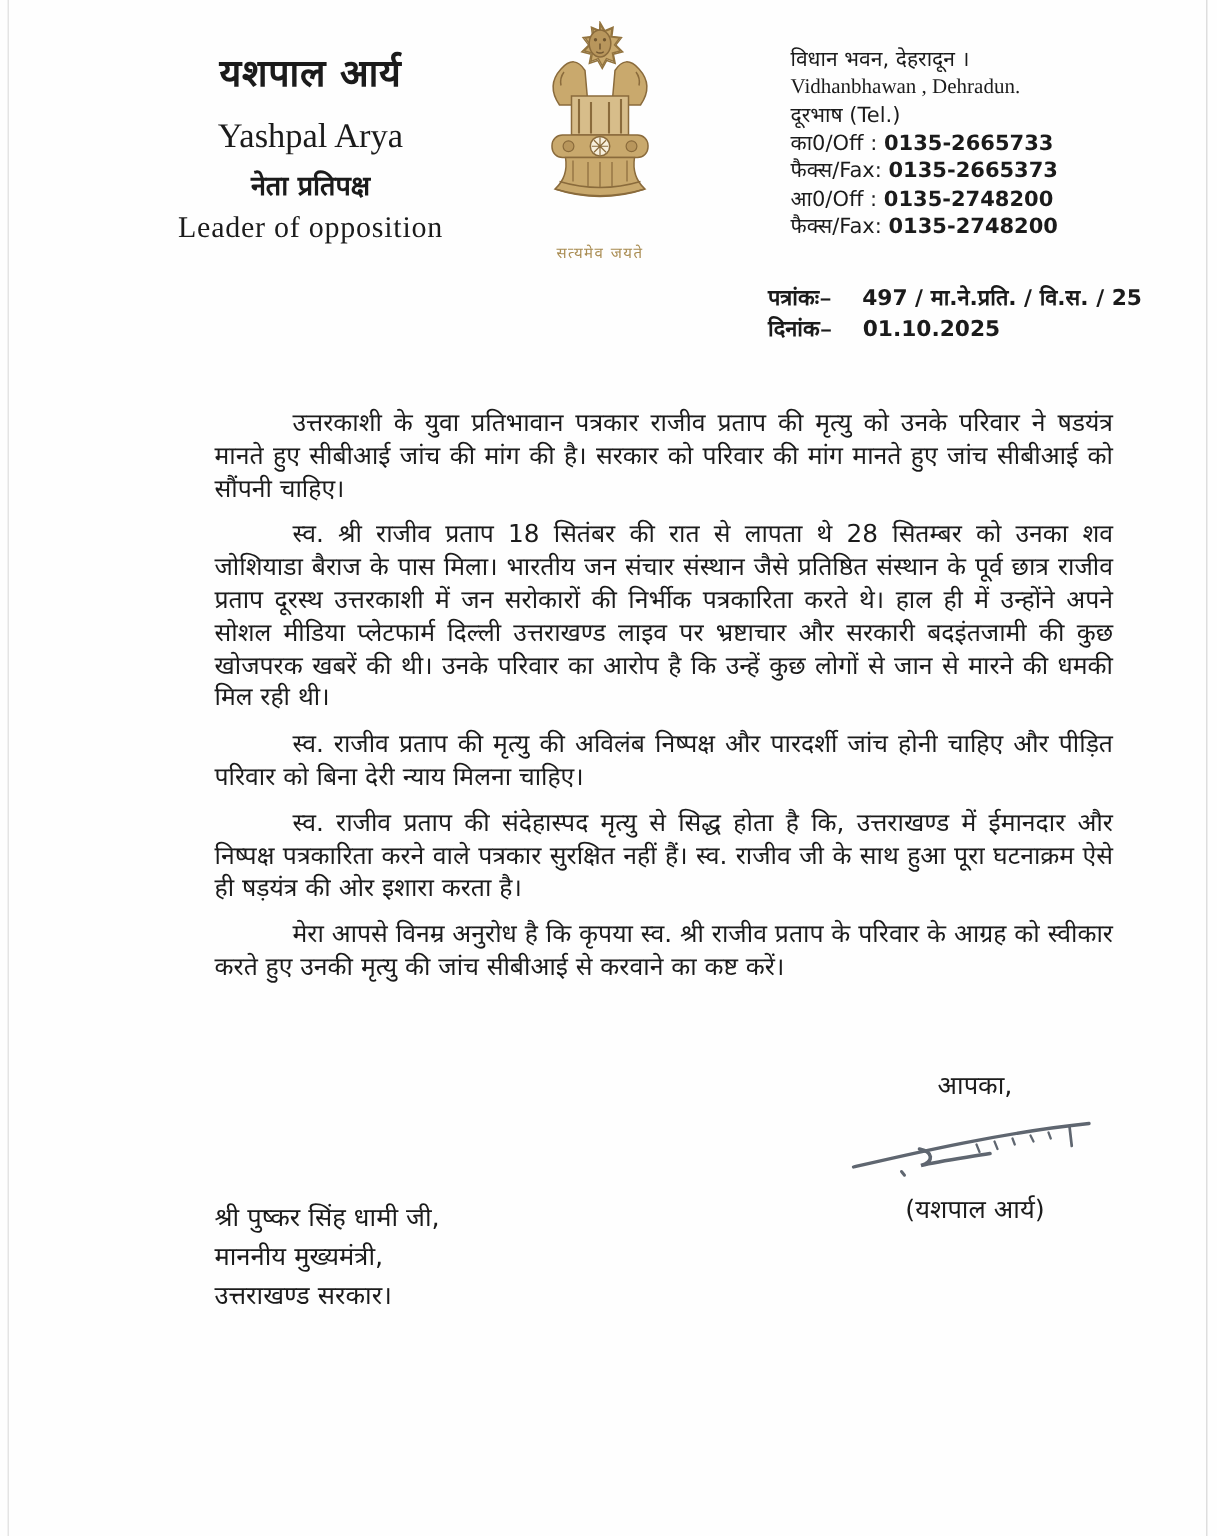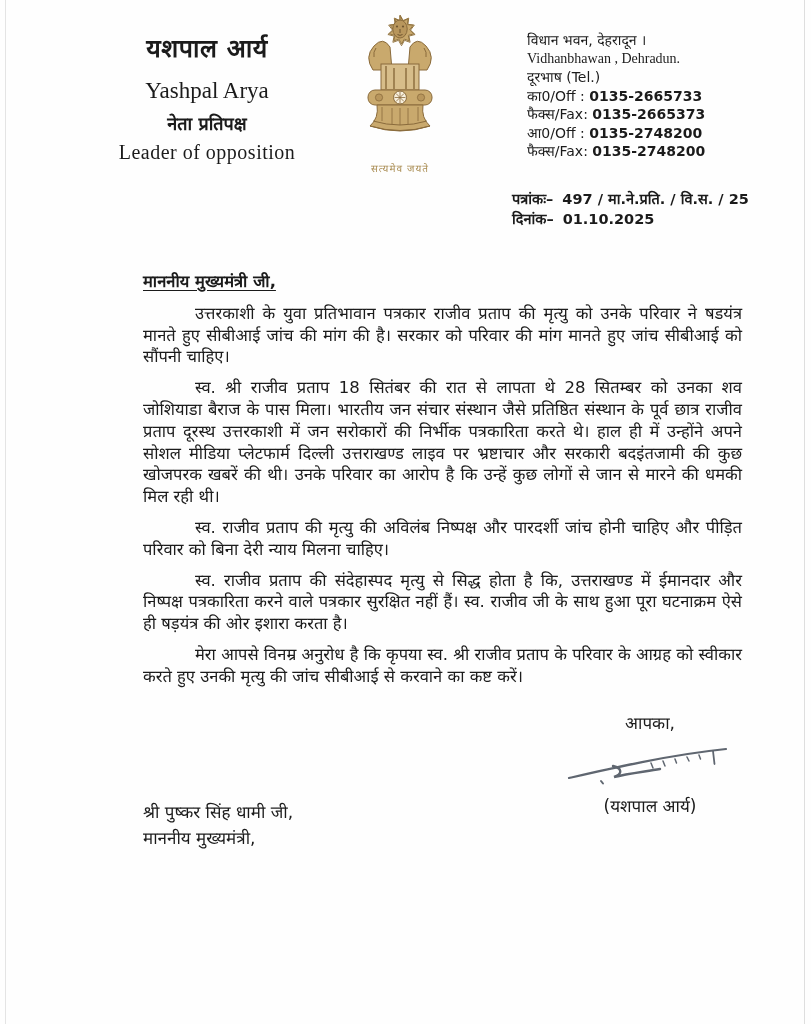"पत्रांकः–" .reference-block .lbl { font-family: none -> Liberation Mono, monospace; margin-right: 9px -> 20px }
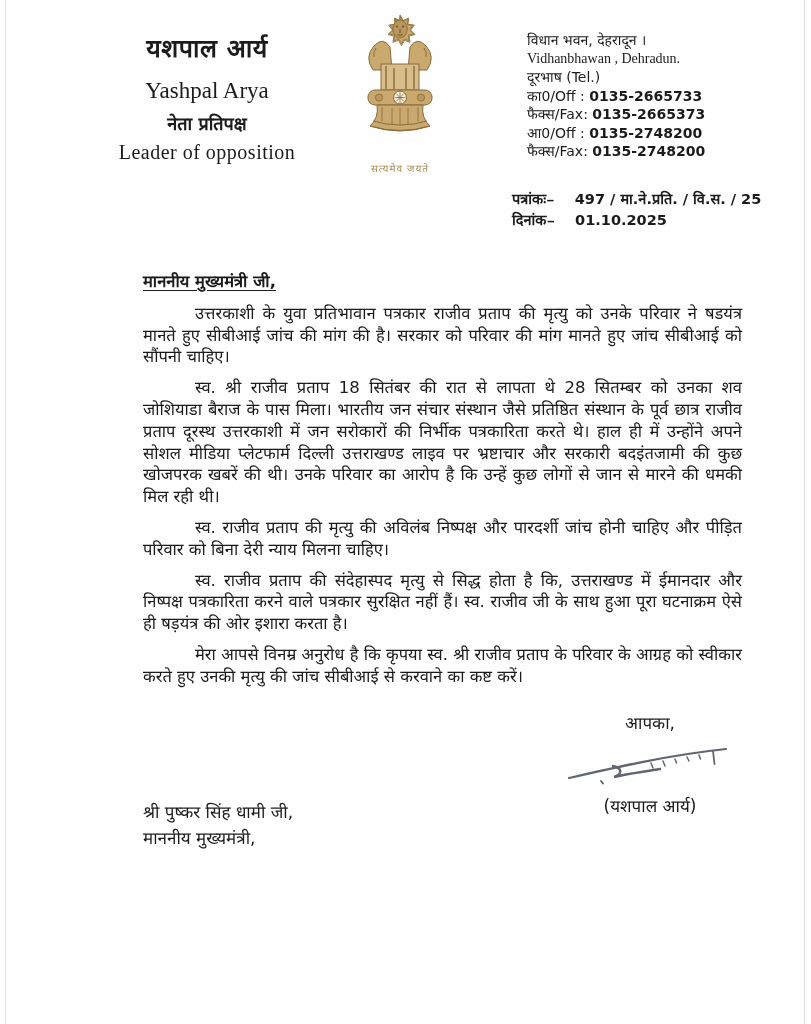"माननीय मुख्यमंत्री जी," div.salutation { html: <div>माननीय मुख्यमंत्री जी,</div> -> none }
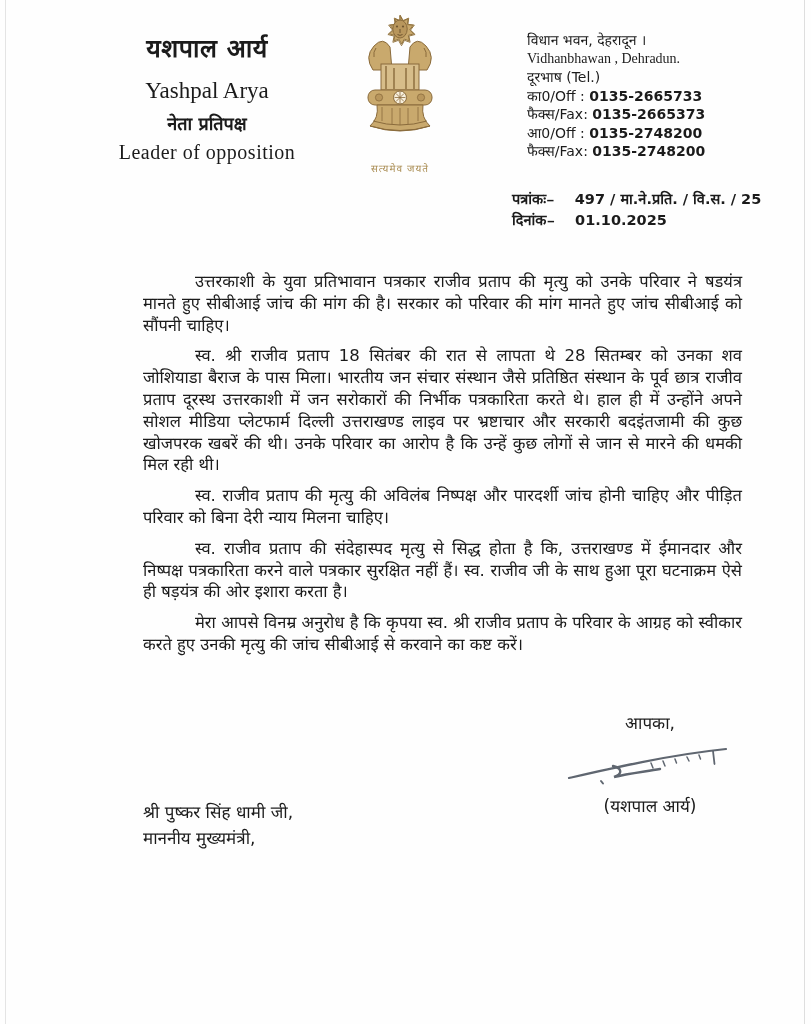"उत्तराखण्ड सरकार।" div { html: none -> <div>उत्तराखण्ड सरकार।</div> }
